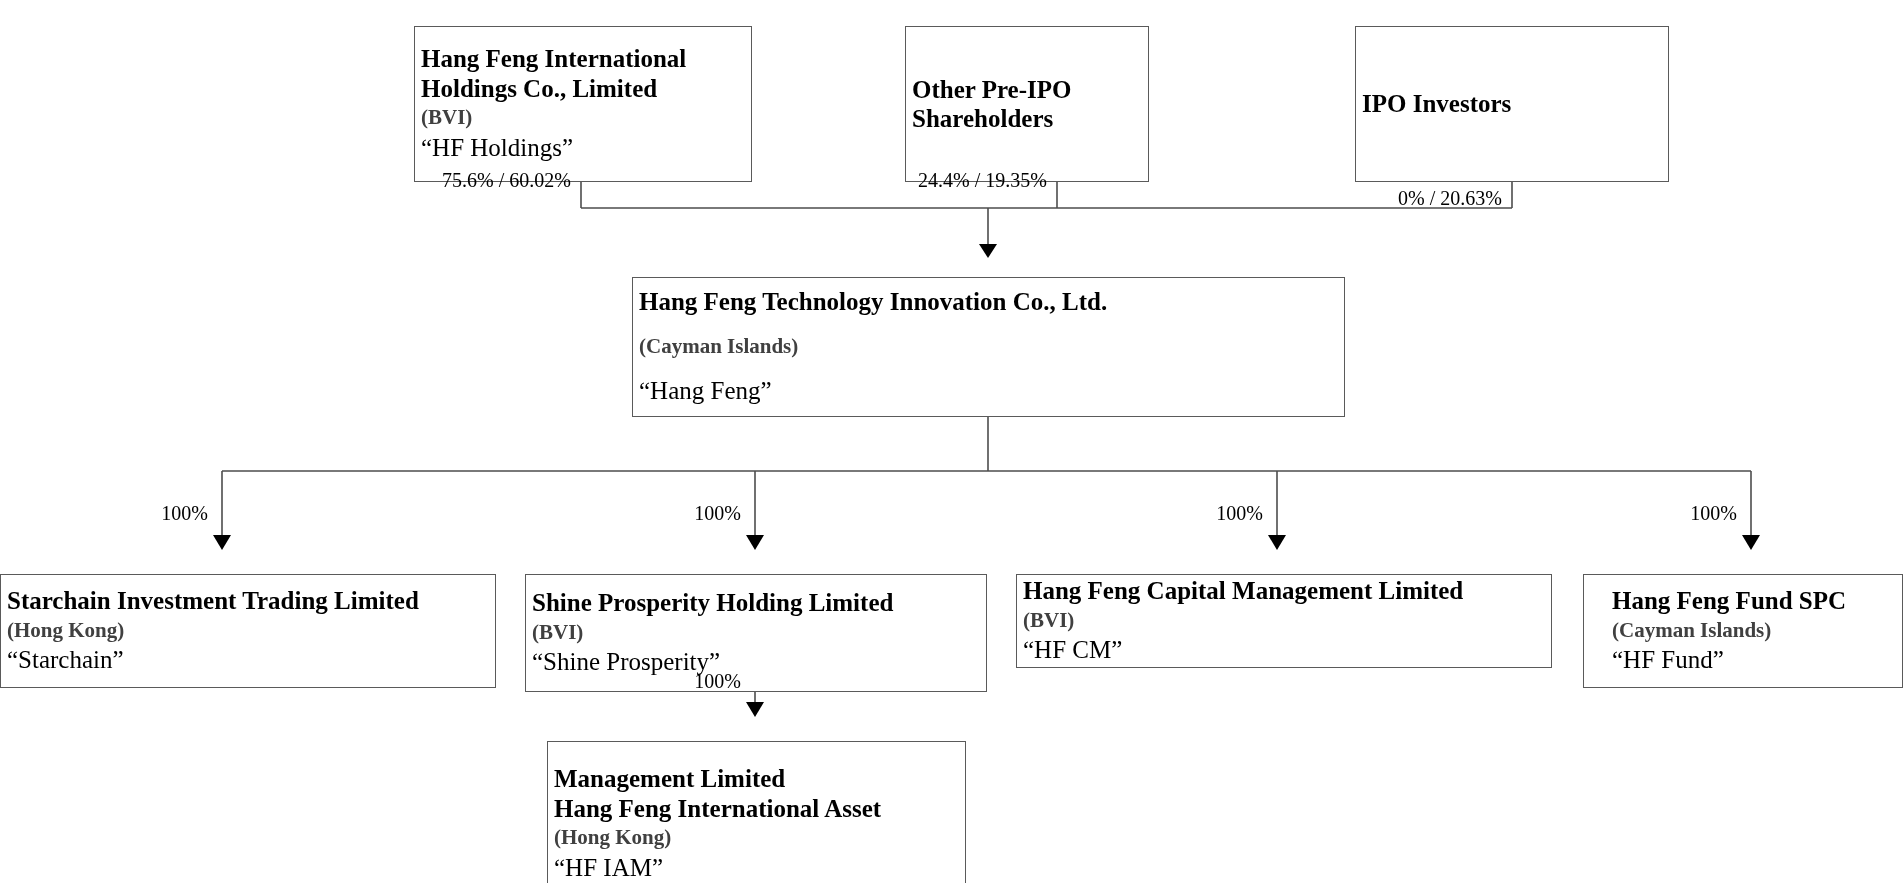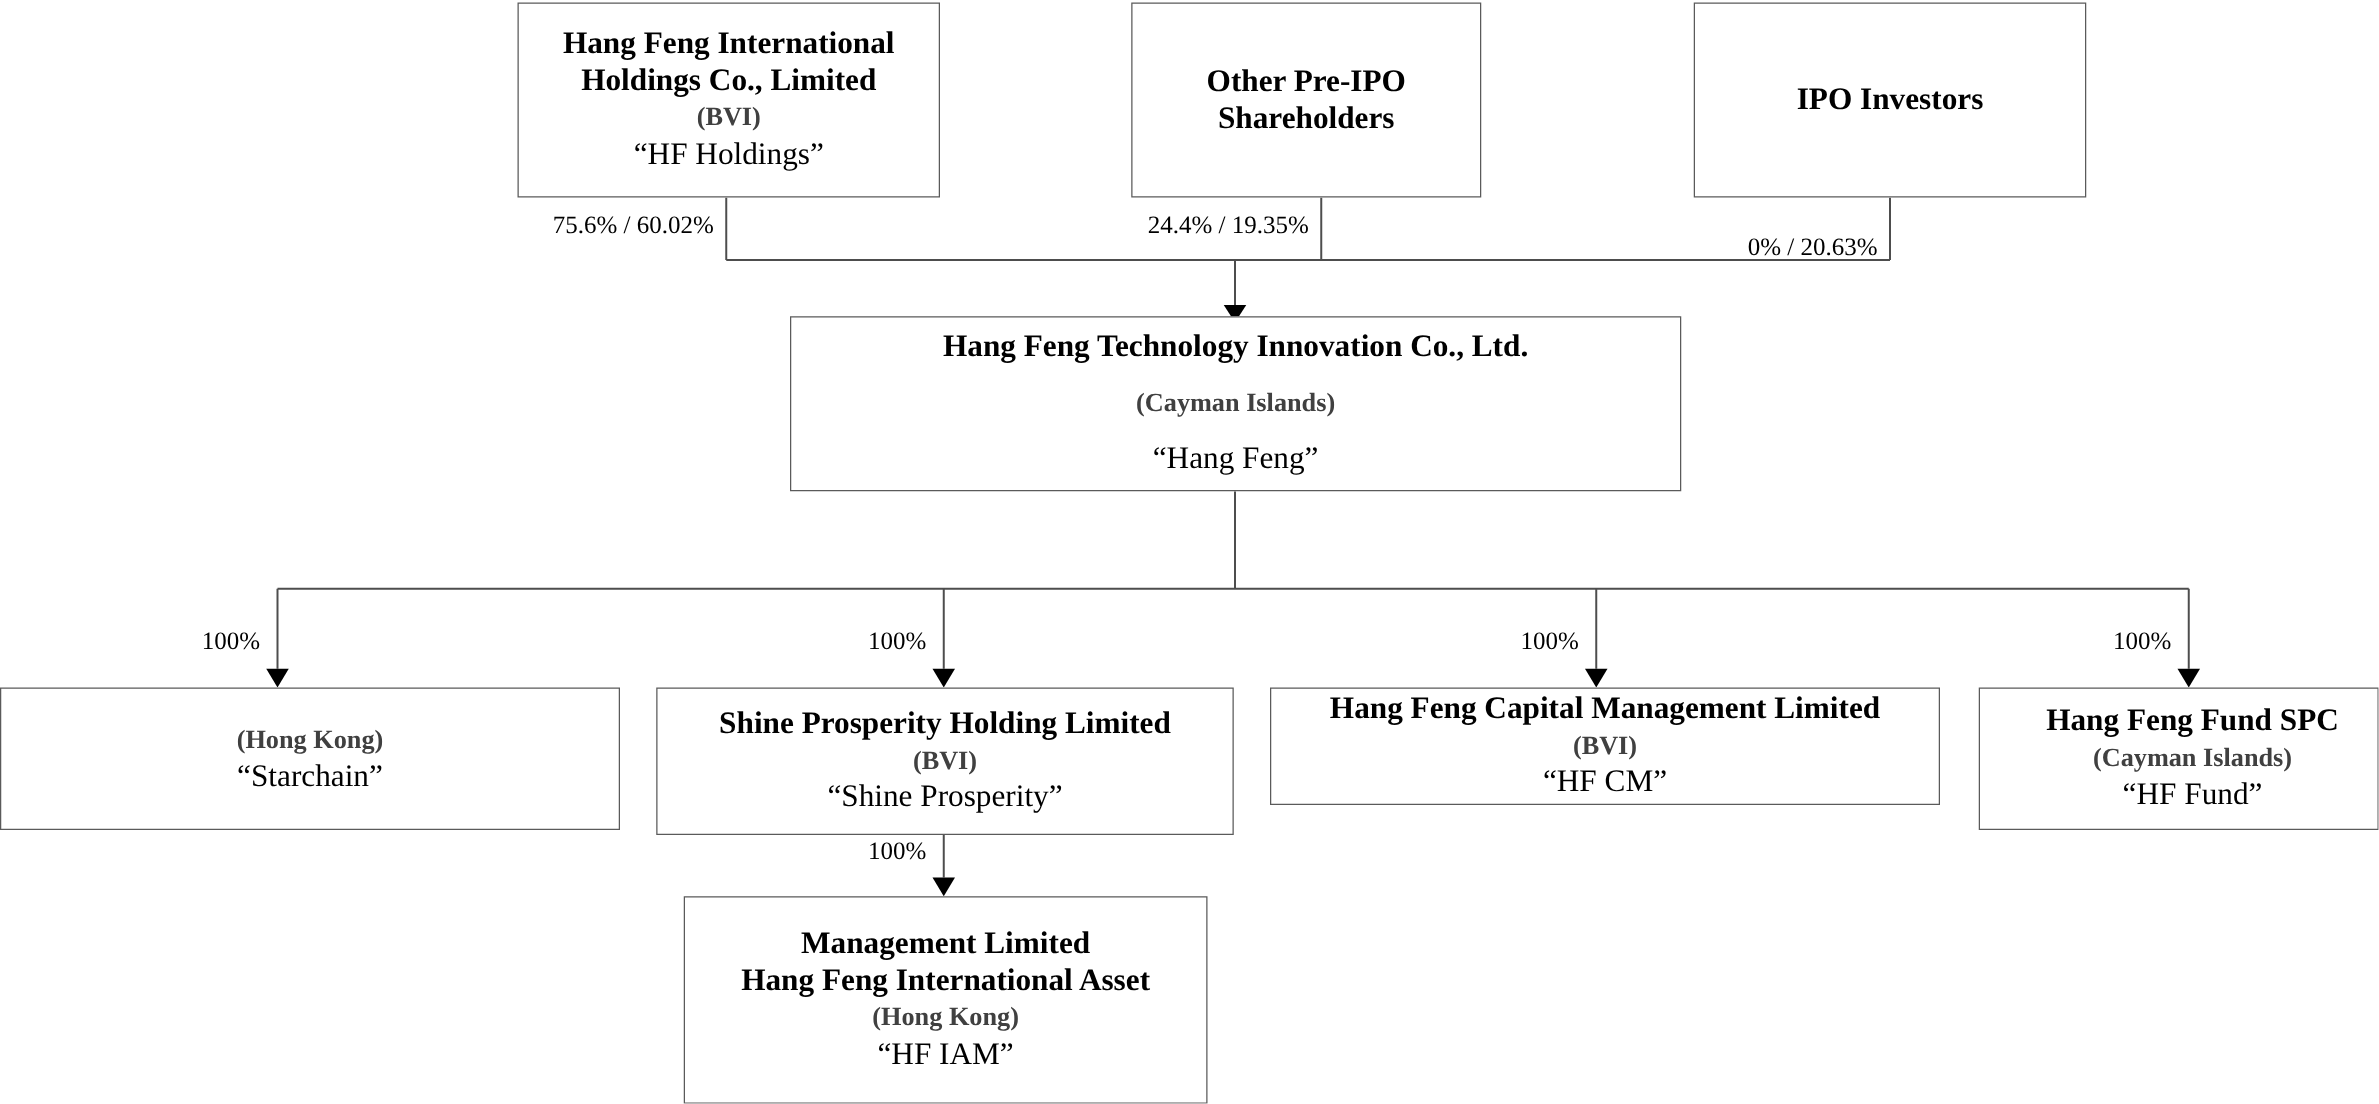"Hang Feng International" .entity-box { align-items: center -> flex-start; margin-top: none -> 24px }
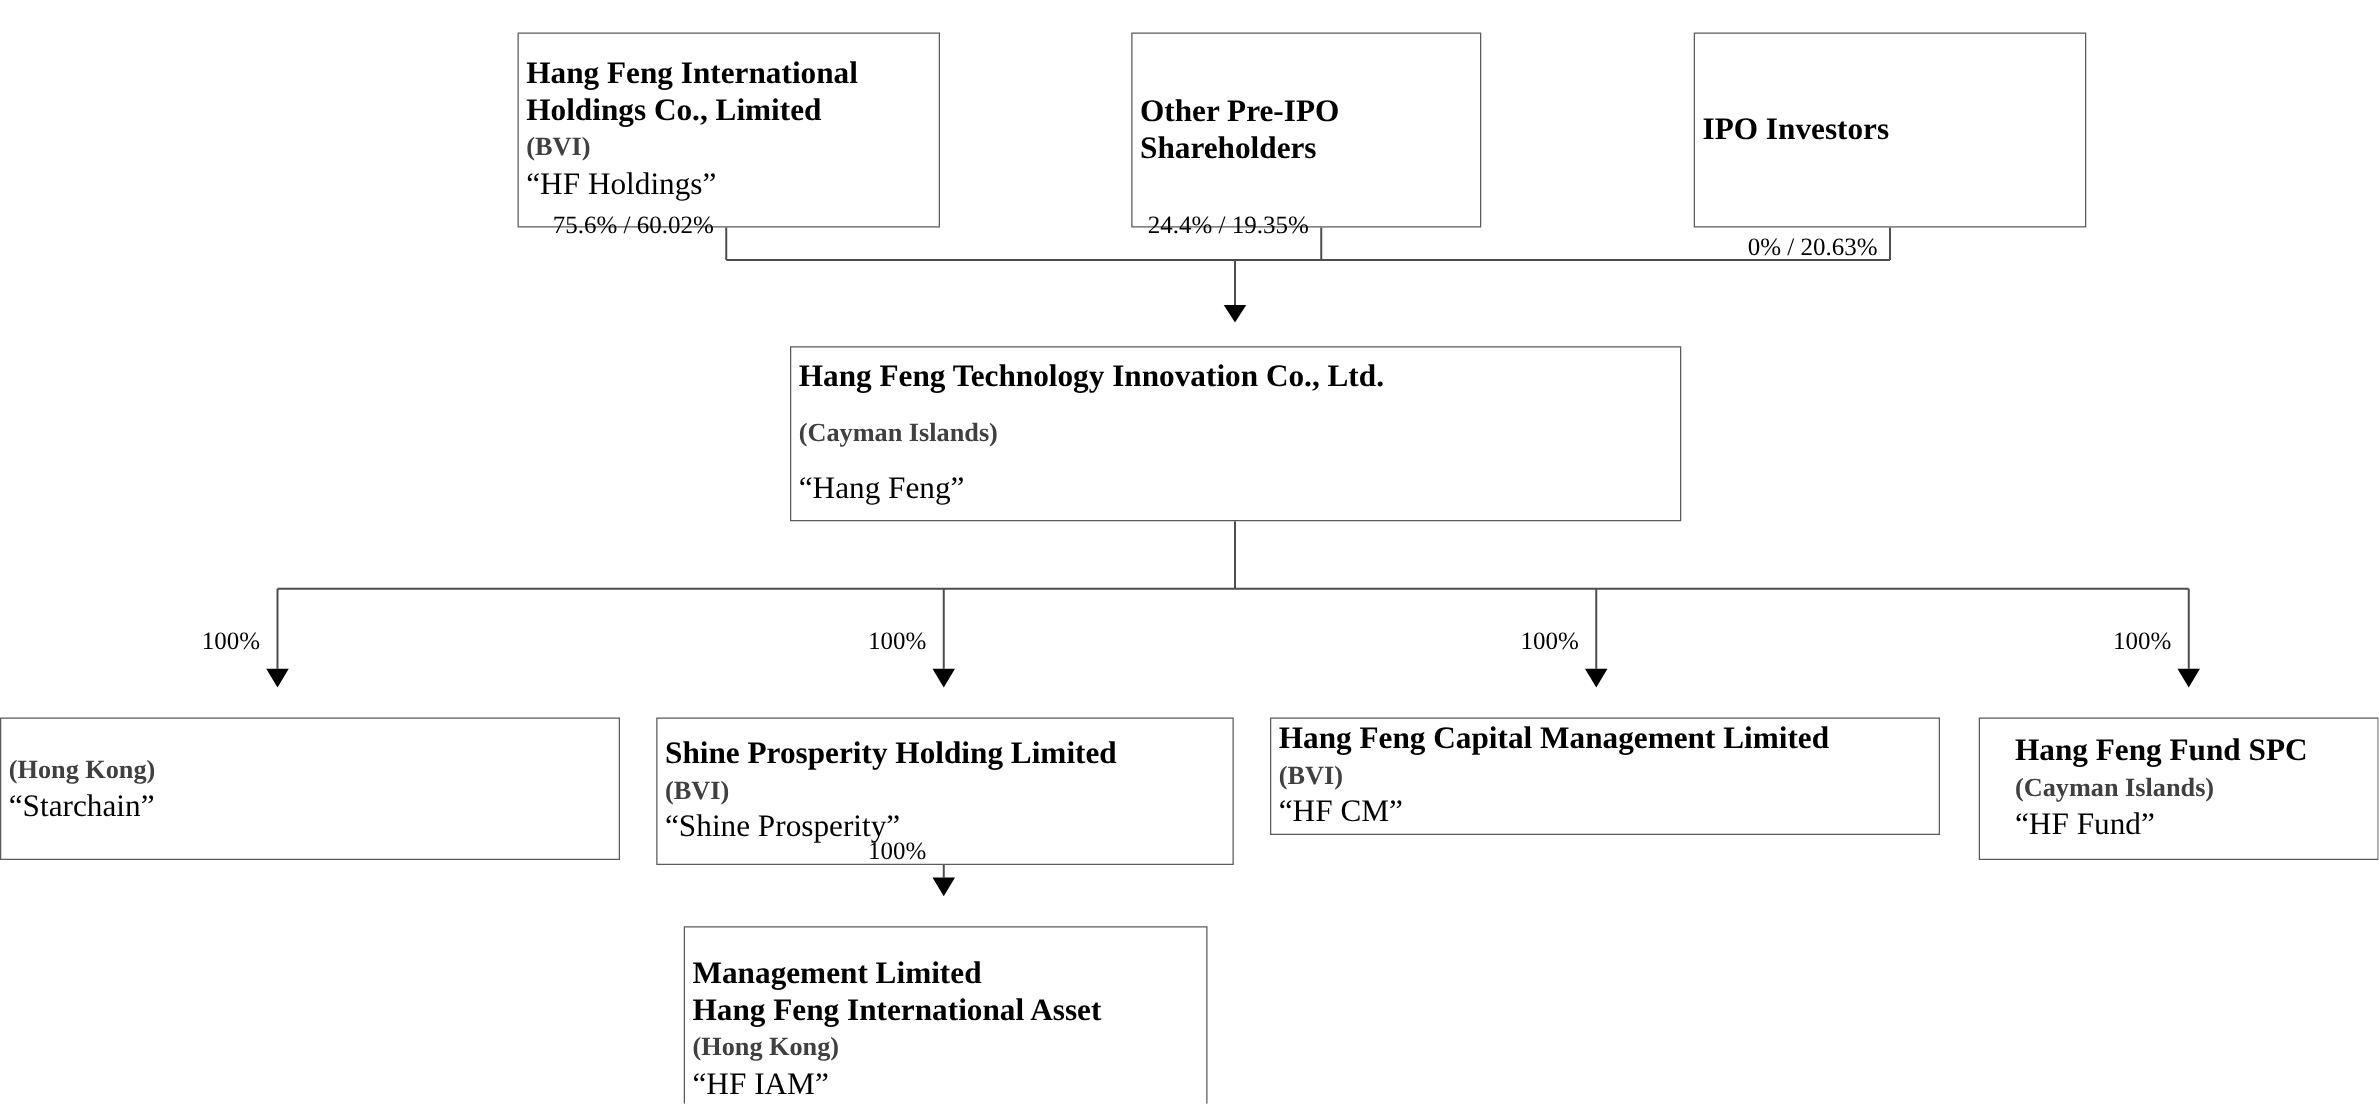"Other Pre-IPO" div.entity-box { width: 280px -> 244px }
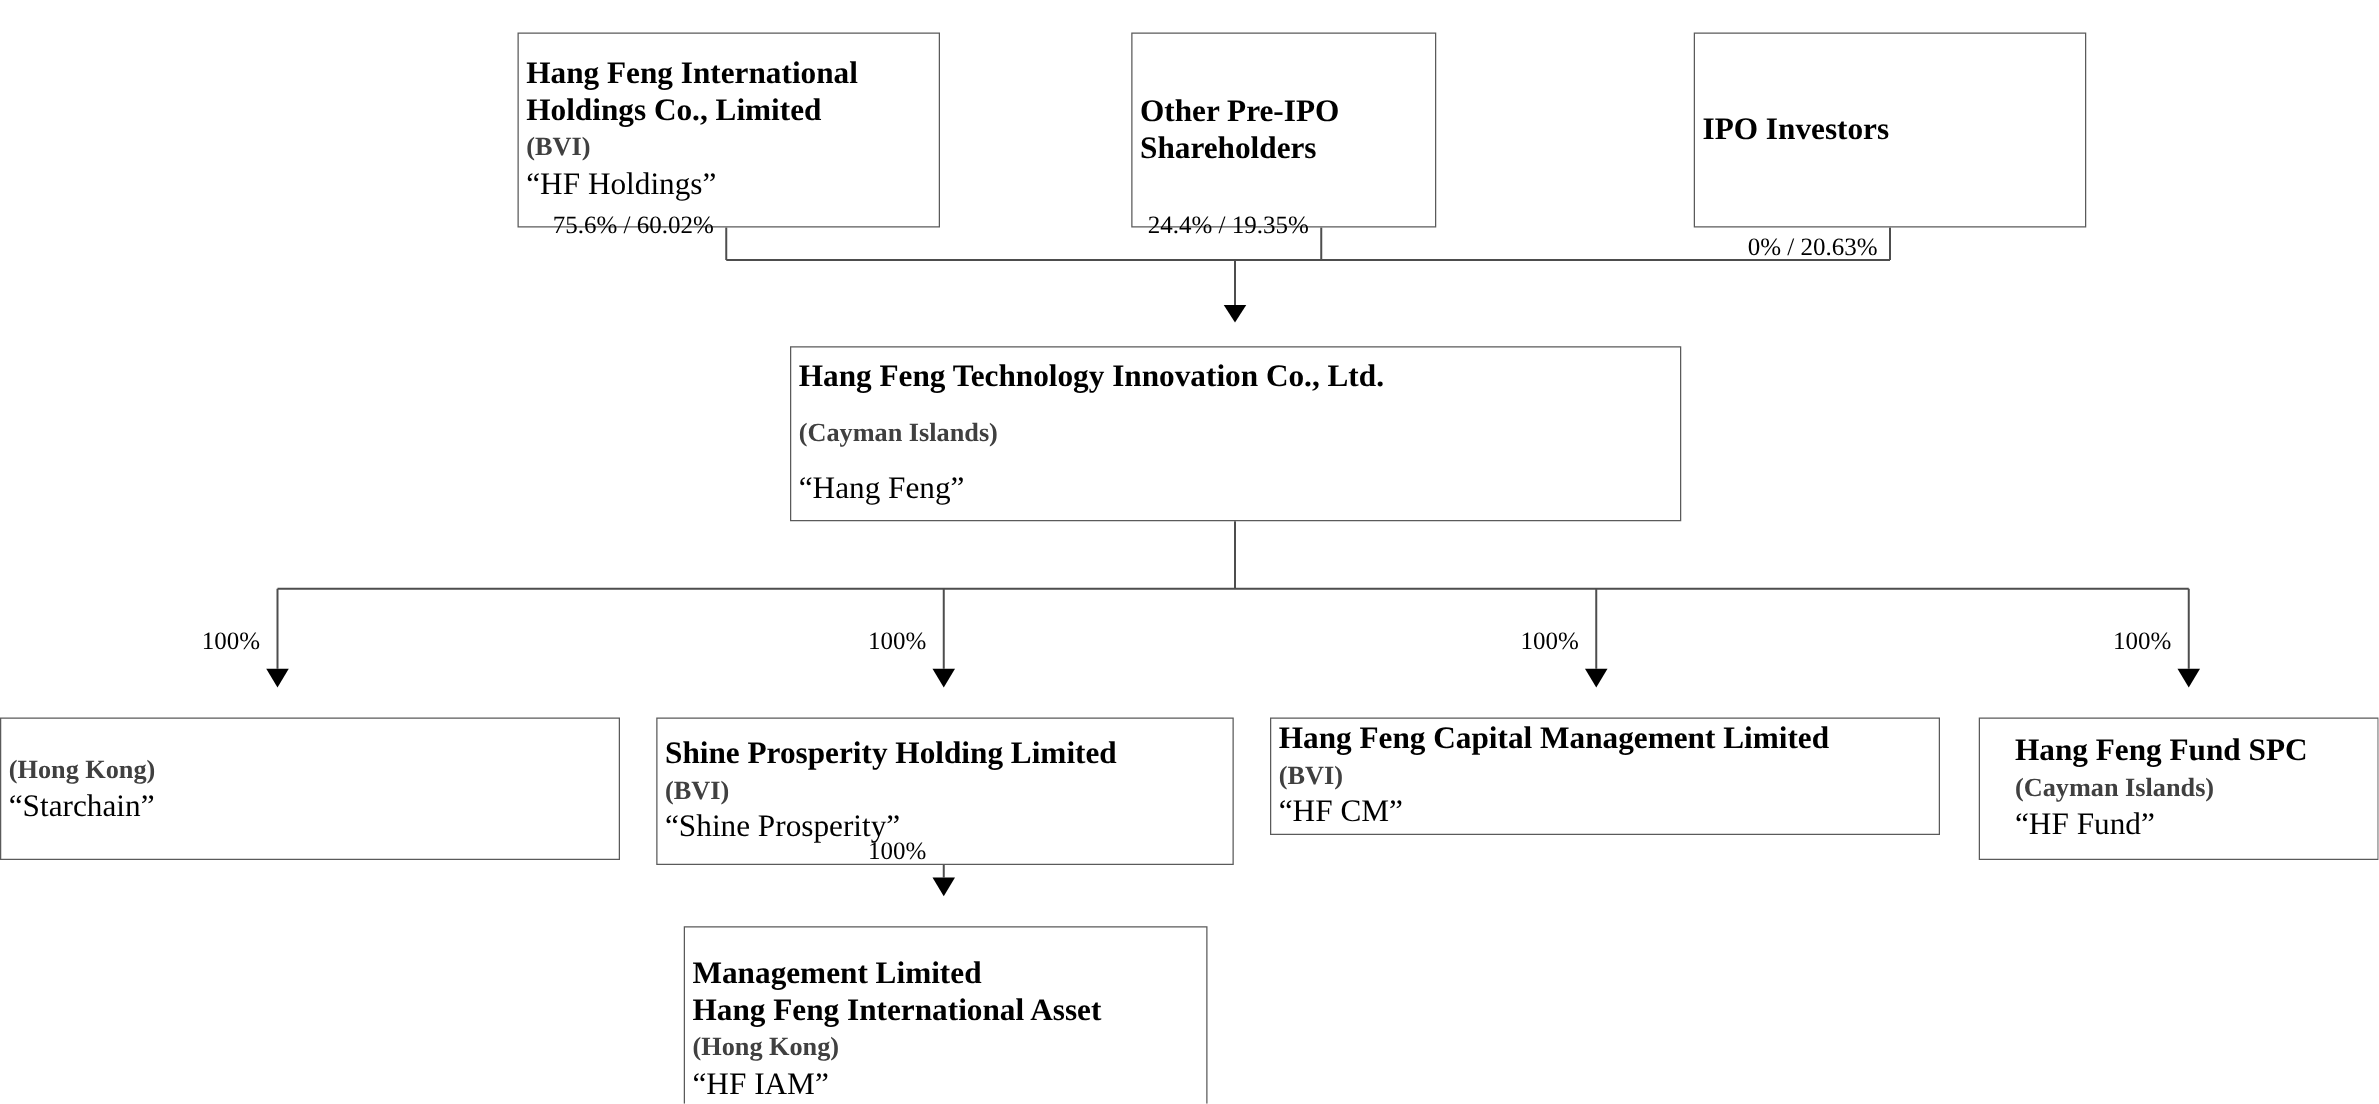"Starchain Investment Trading Limited" div.entity-name { html: none -> <div>Starchain Investment Trading Limited</div> }
